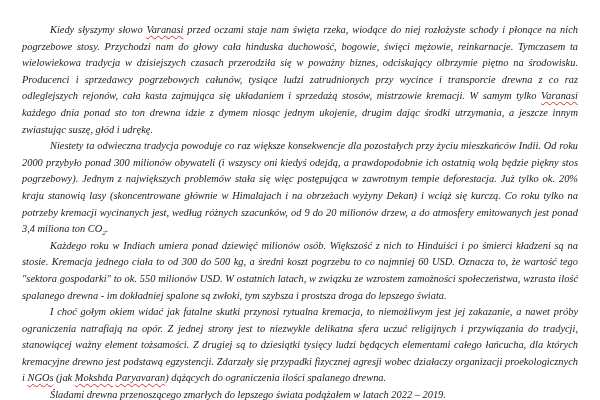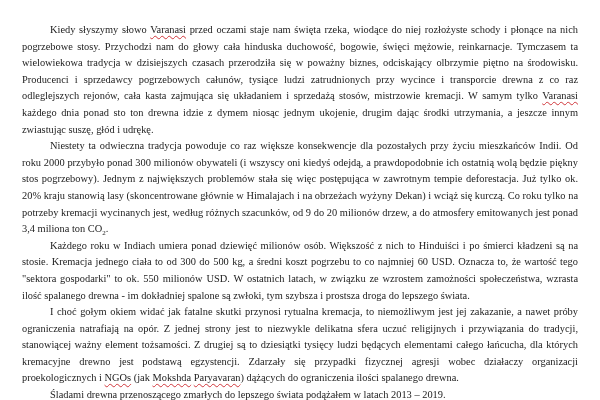"Kiedy słyszymy słowo Varanasi przed" .page p { font-style: none -> italic }
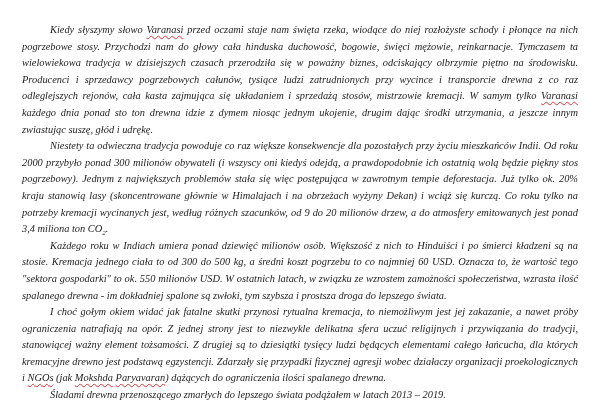"Śladami drewna przenoszącego zmarłych do" span { text: 2013 -> 2022 }
